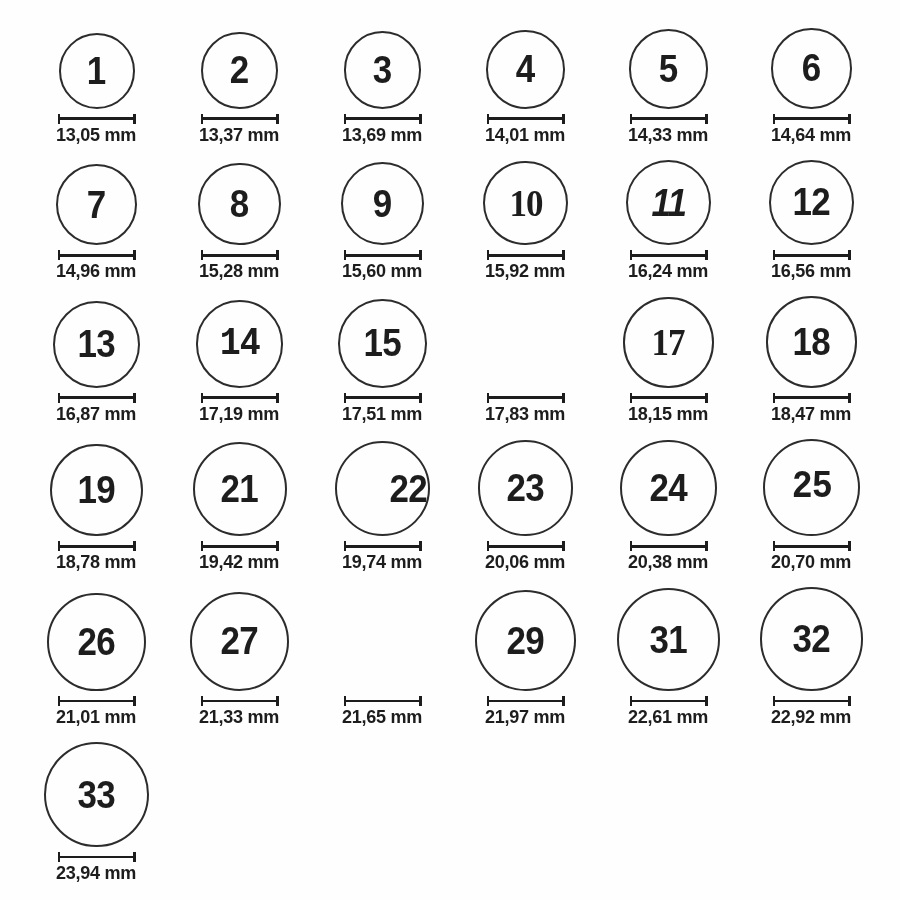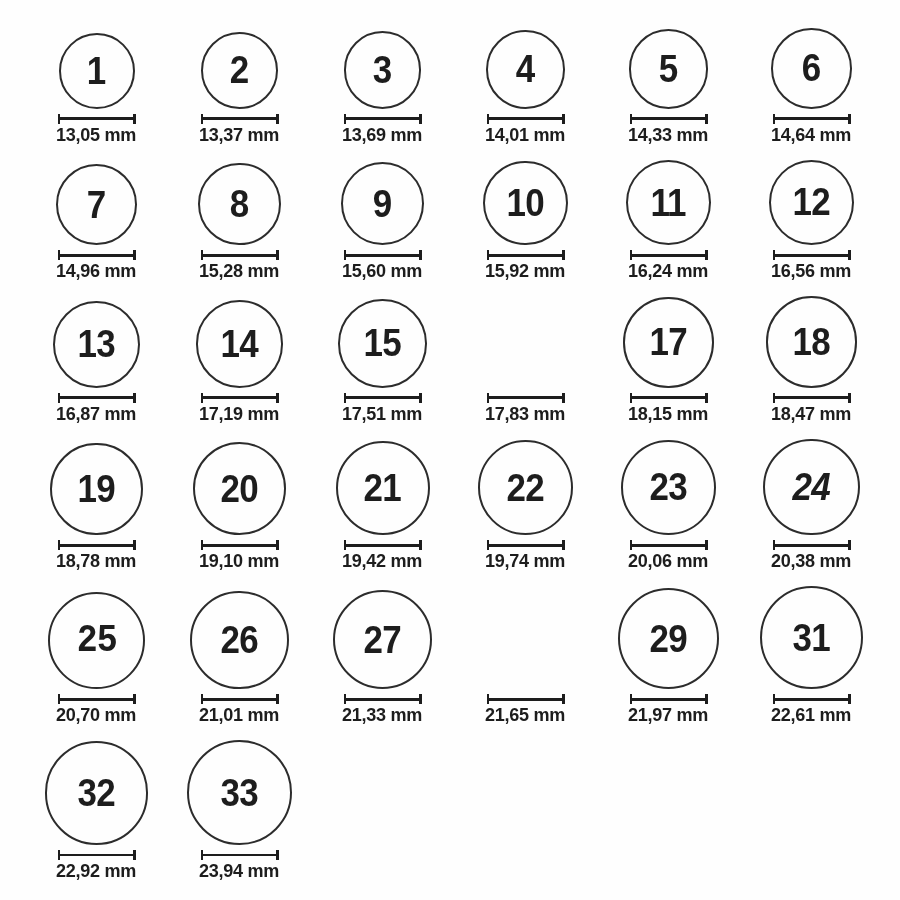"10" div.circle { font-family: none -> Liberation Serif, serif }
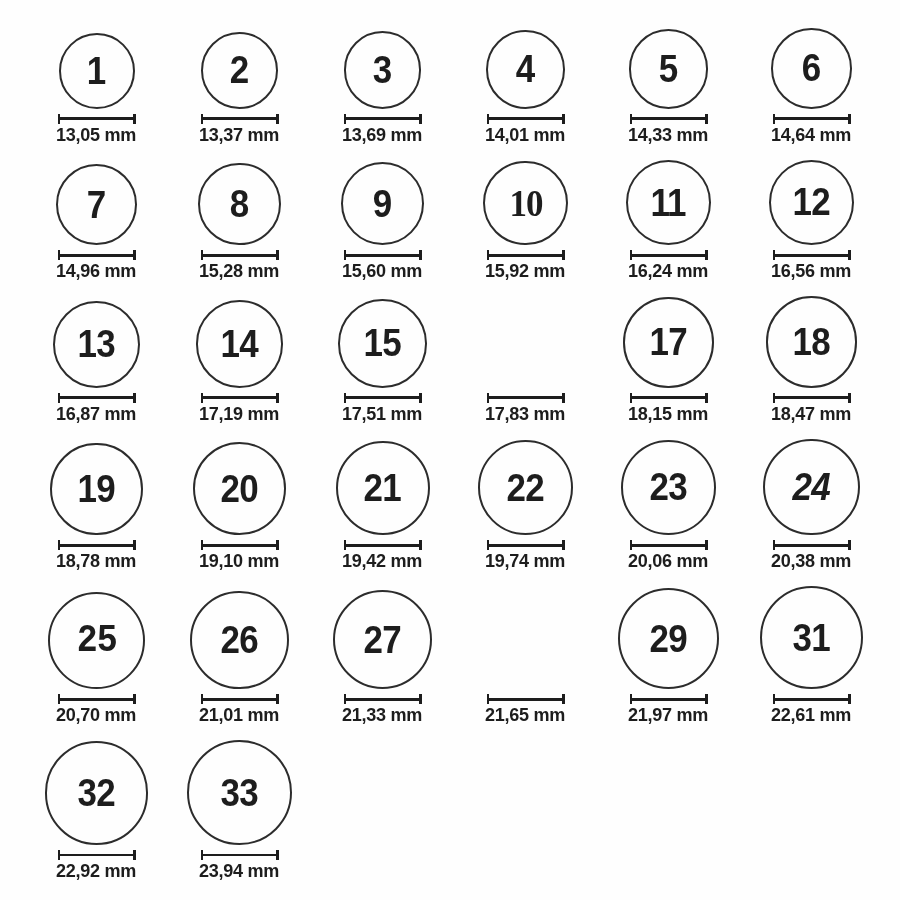"11" div.circle { font-style: none -> italic }
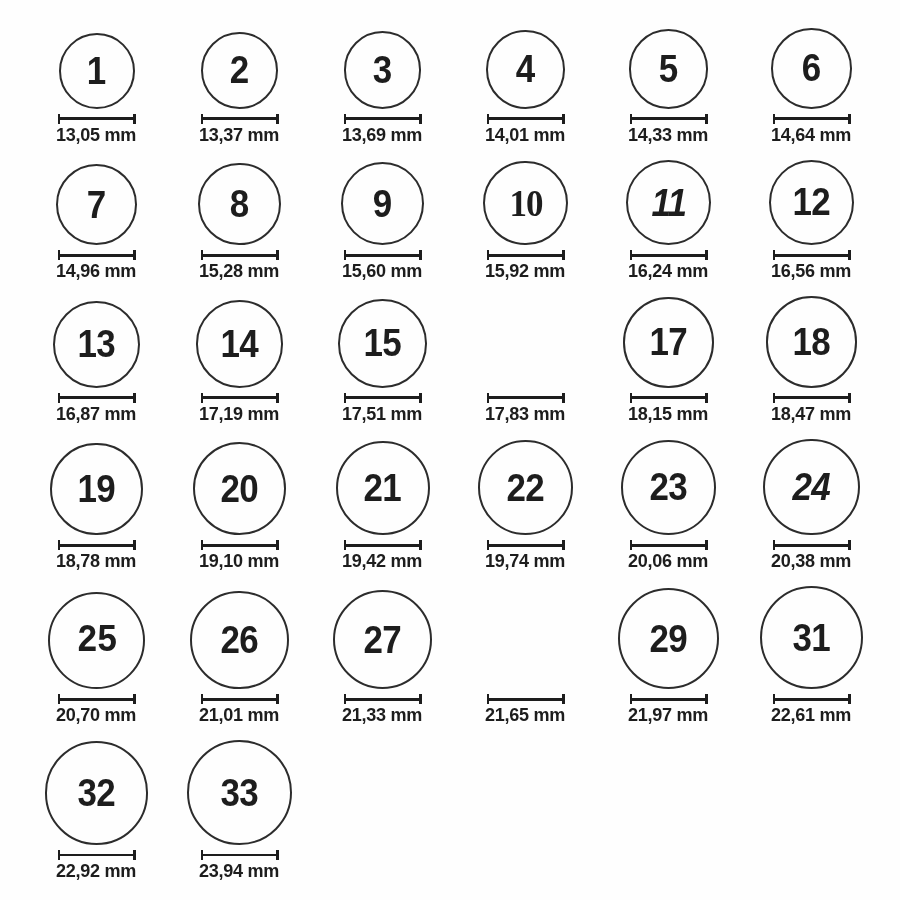"14" div.circle { font-family: none -> Liberation Mono, monospace }
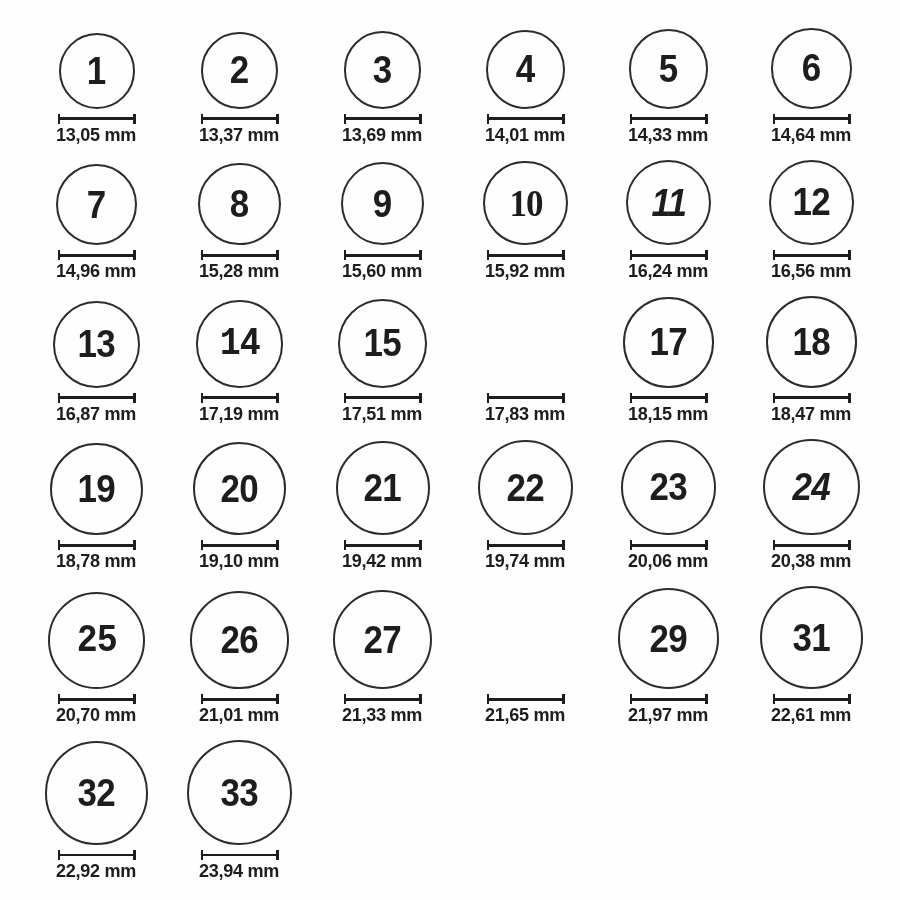"17" div.circle { font-family: none -> Liberation Serif, serif }
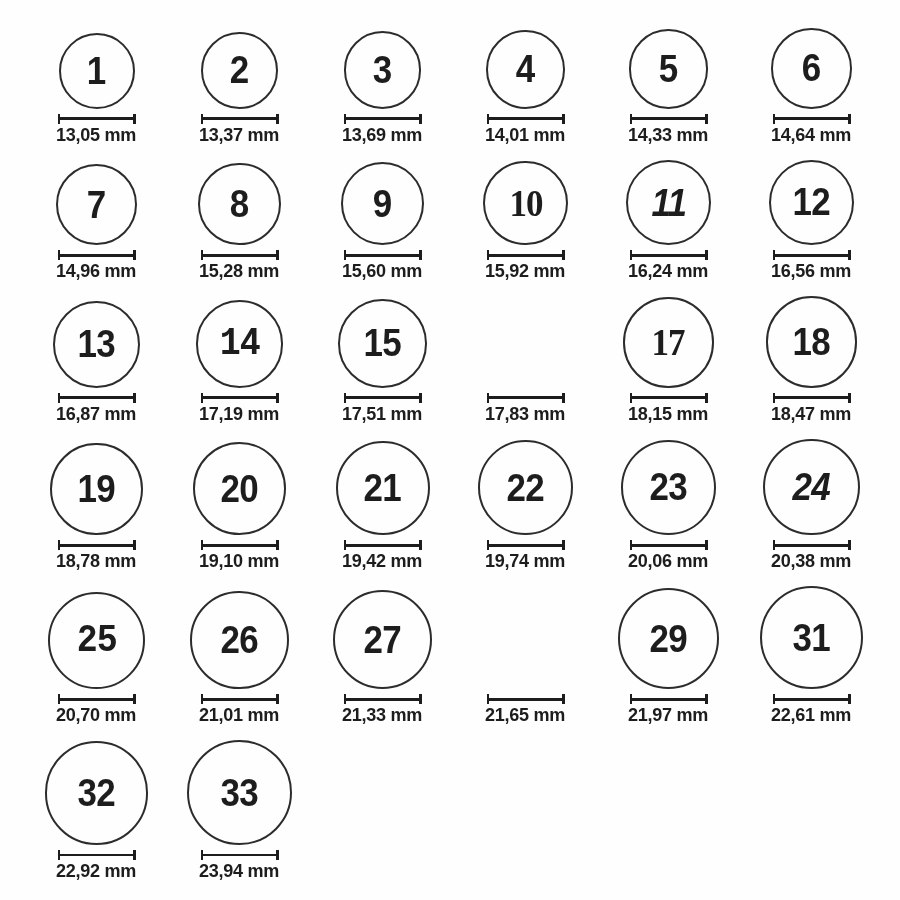"20" div.ring-item { html: <div> <div> <span>20</span> </div> <div> <span></span> <span></span> <span></span> </div> <div>19,10 mm</div> </div> -> none }
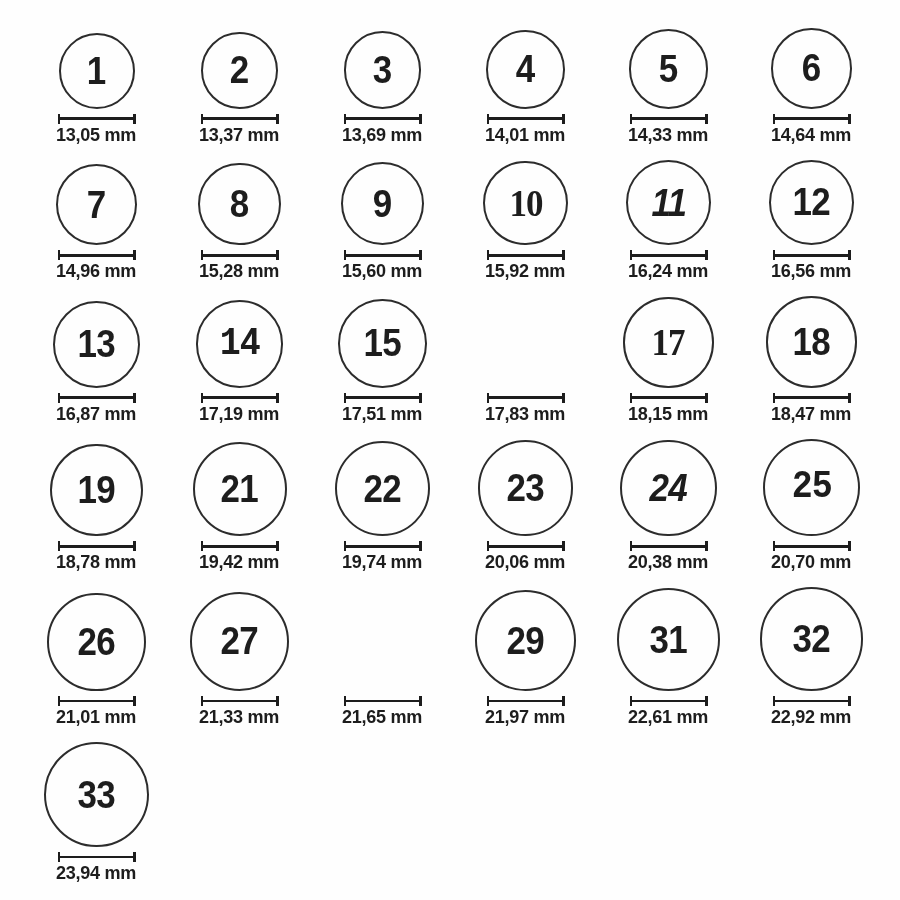"22" div.circle { justify-content: none -> flex-end }
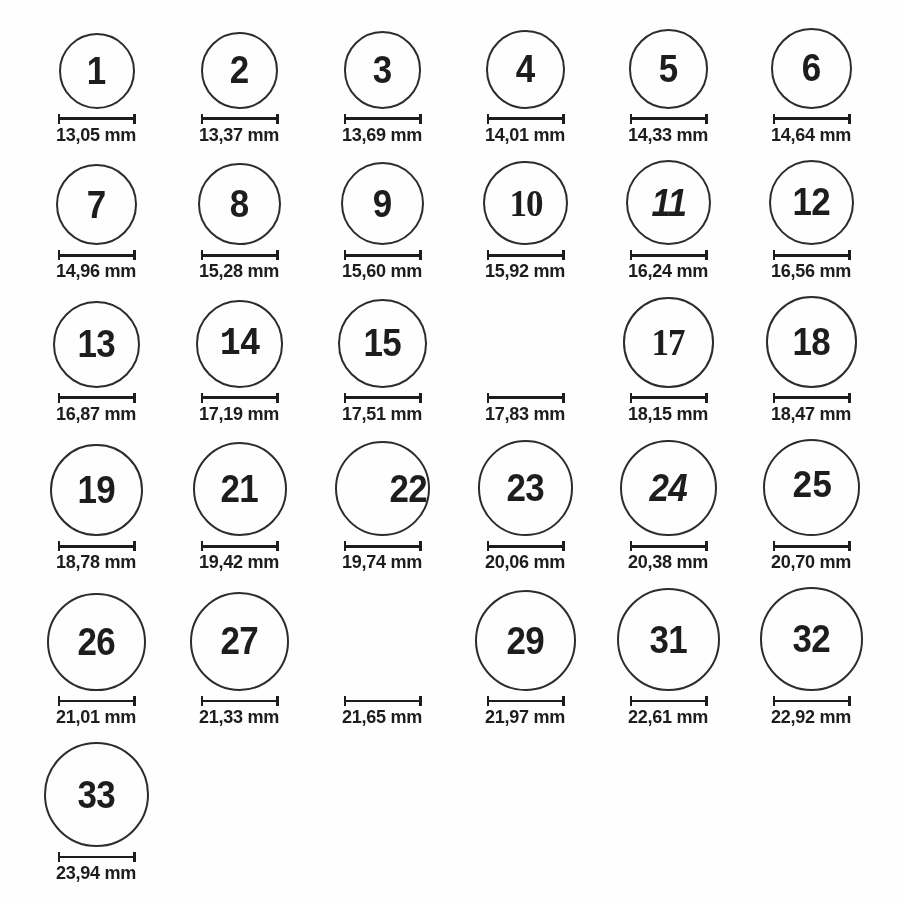"24" div.circle { font-style: italic -> none }
